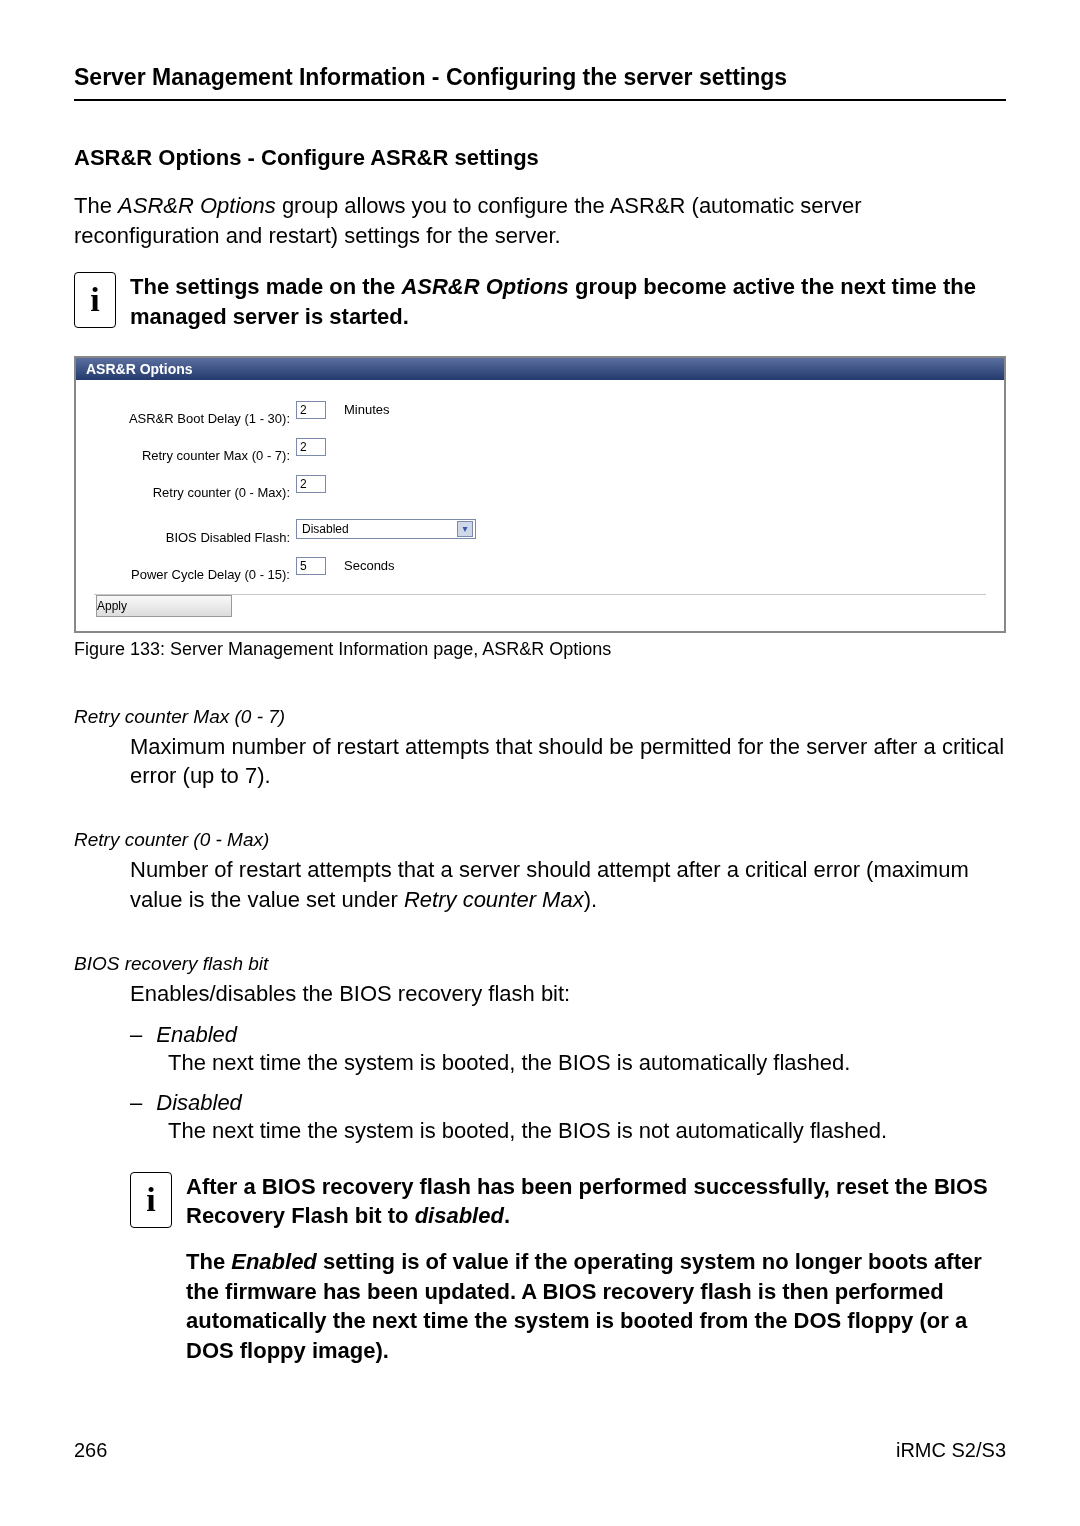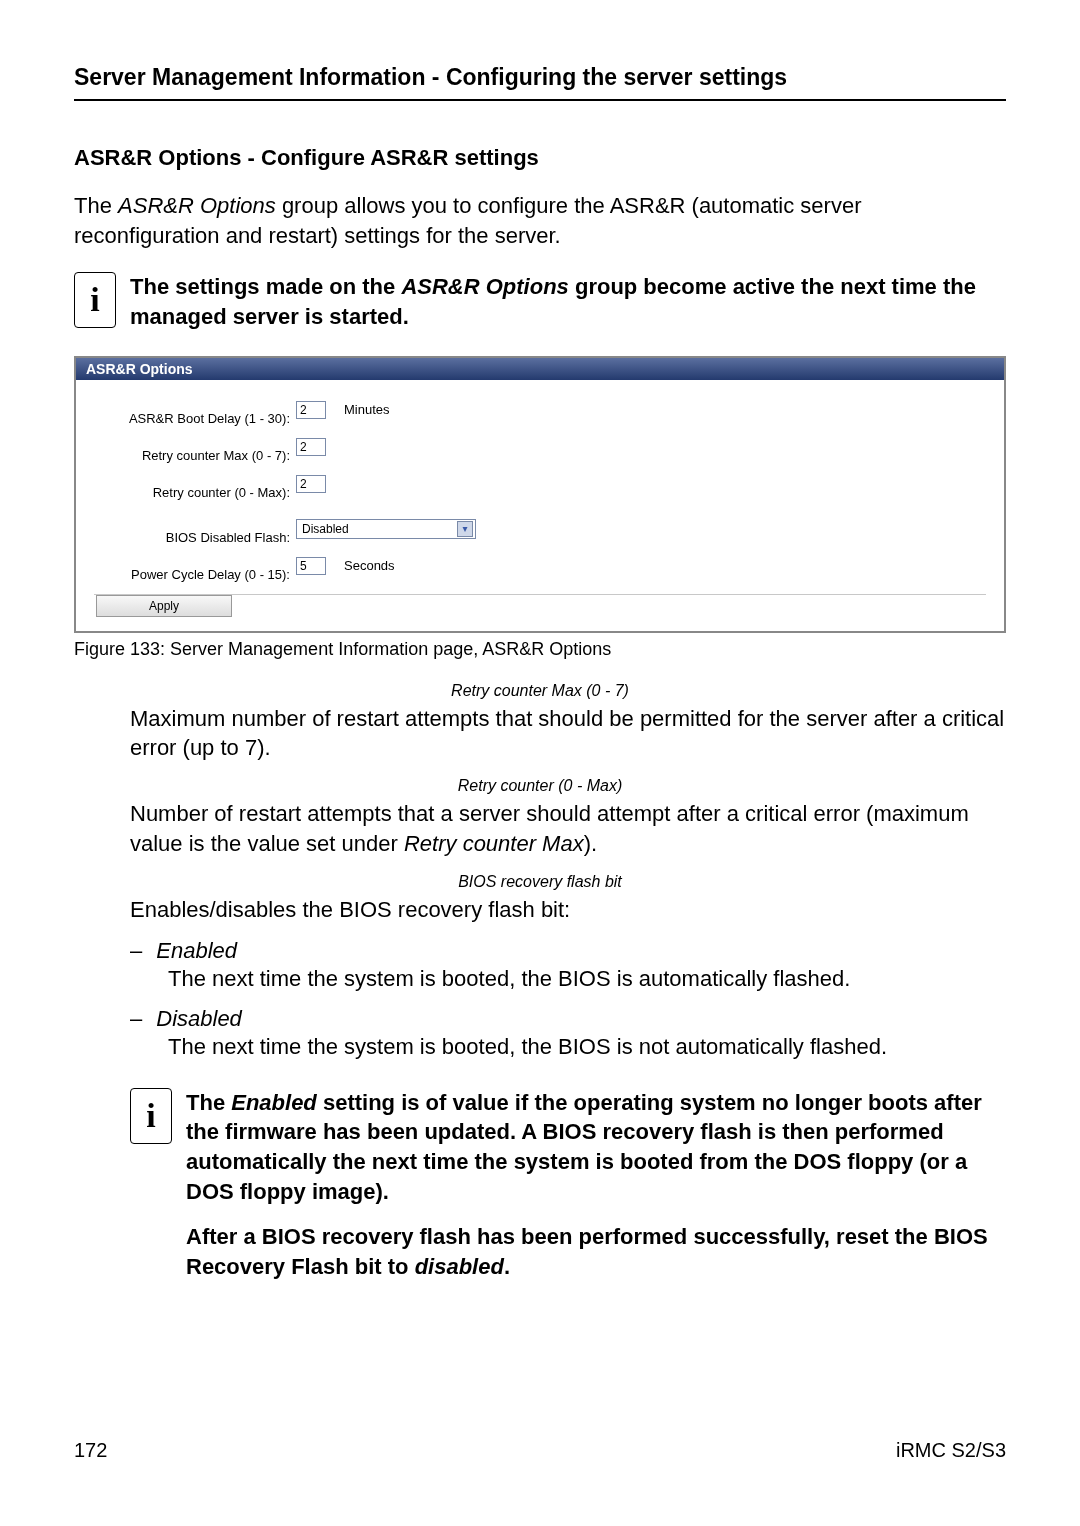"Apply" .fig-btn { text-align: center -> left }
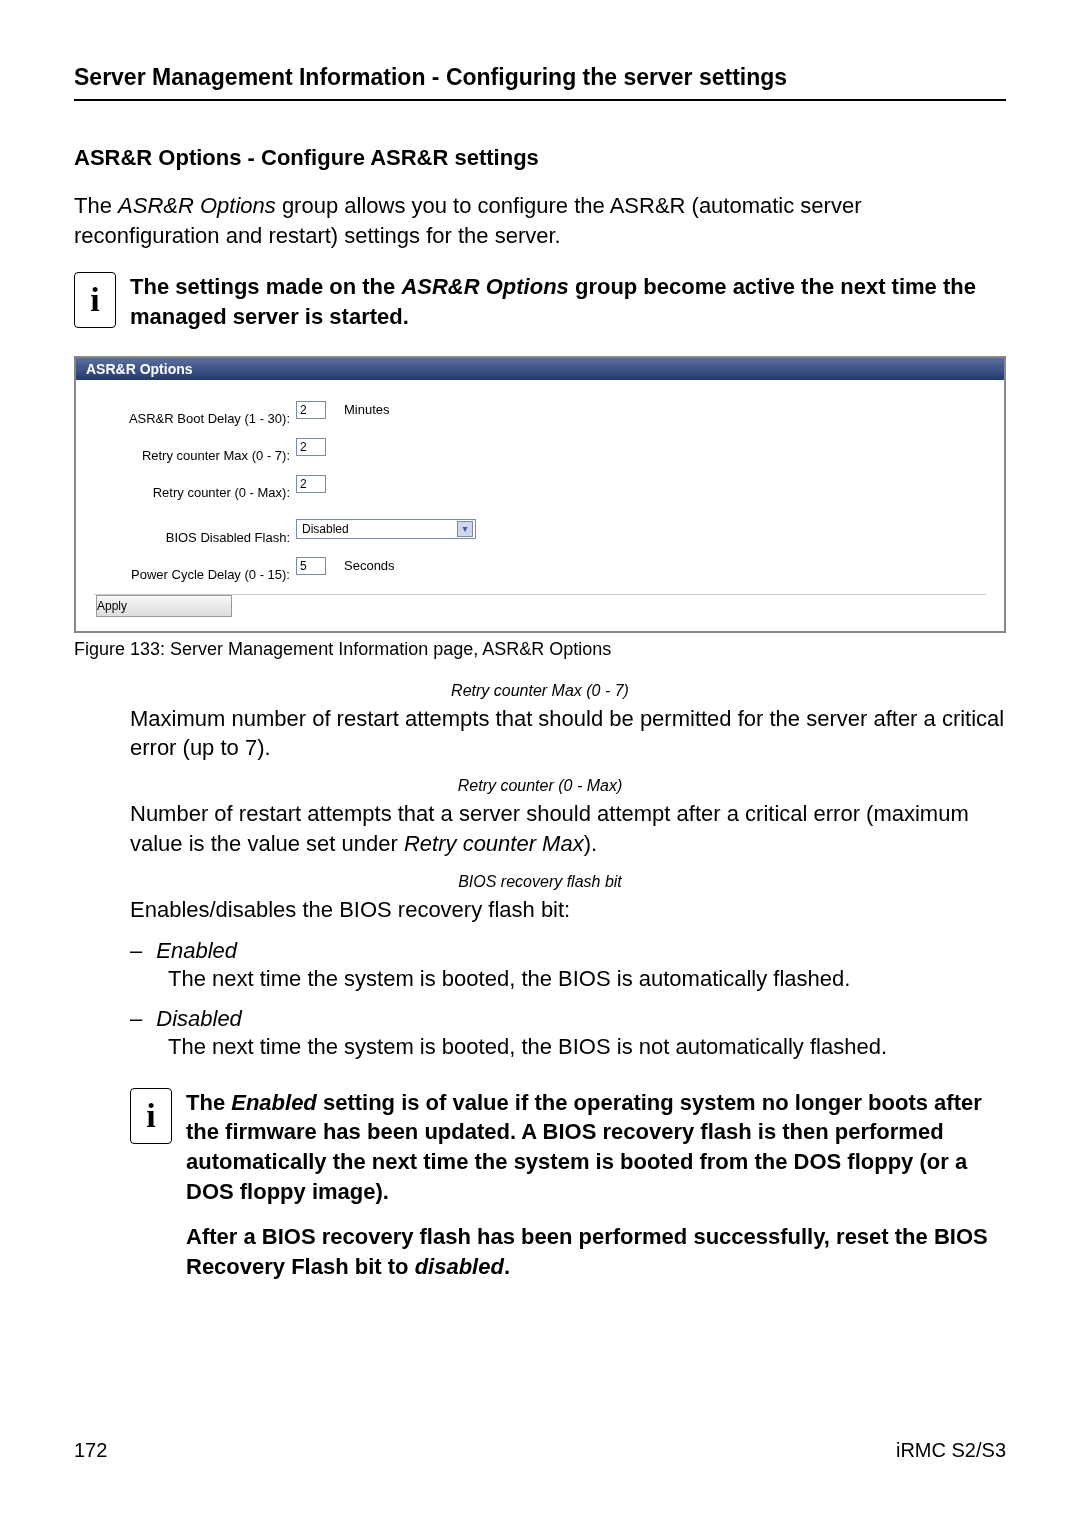"Retry counter Max (0 - 7)" .term { font-size: 16px -> 19px; margin-top: 0 -> 24px; text-align: center -> none }
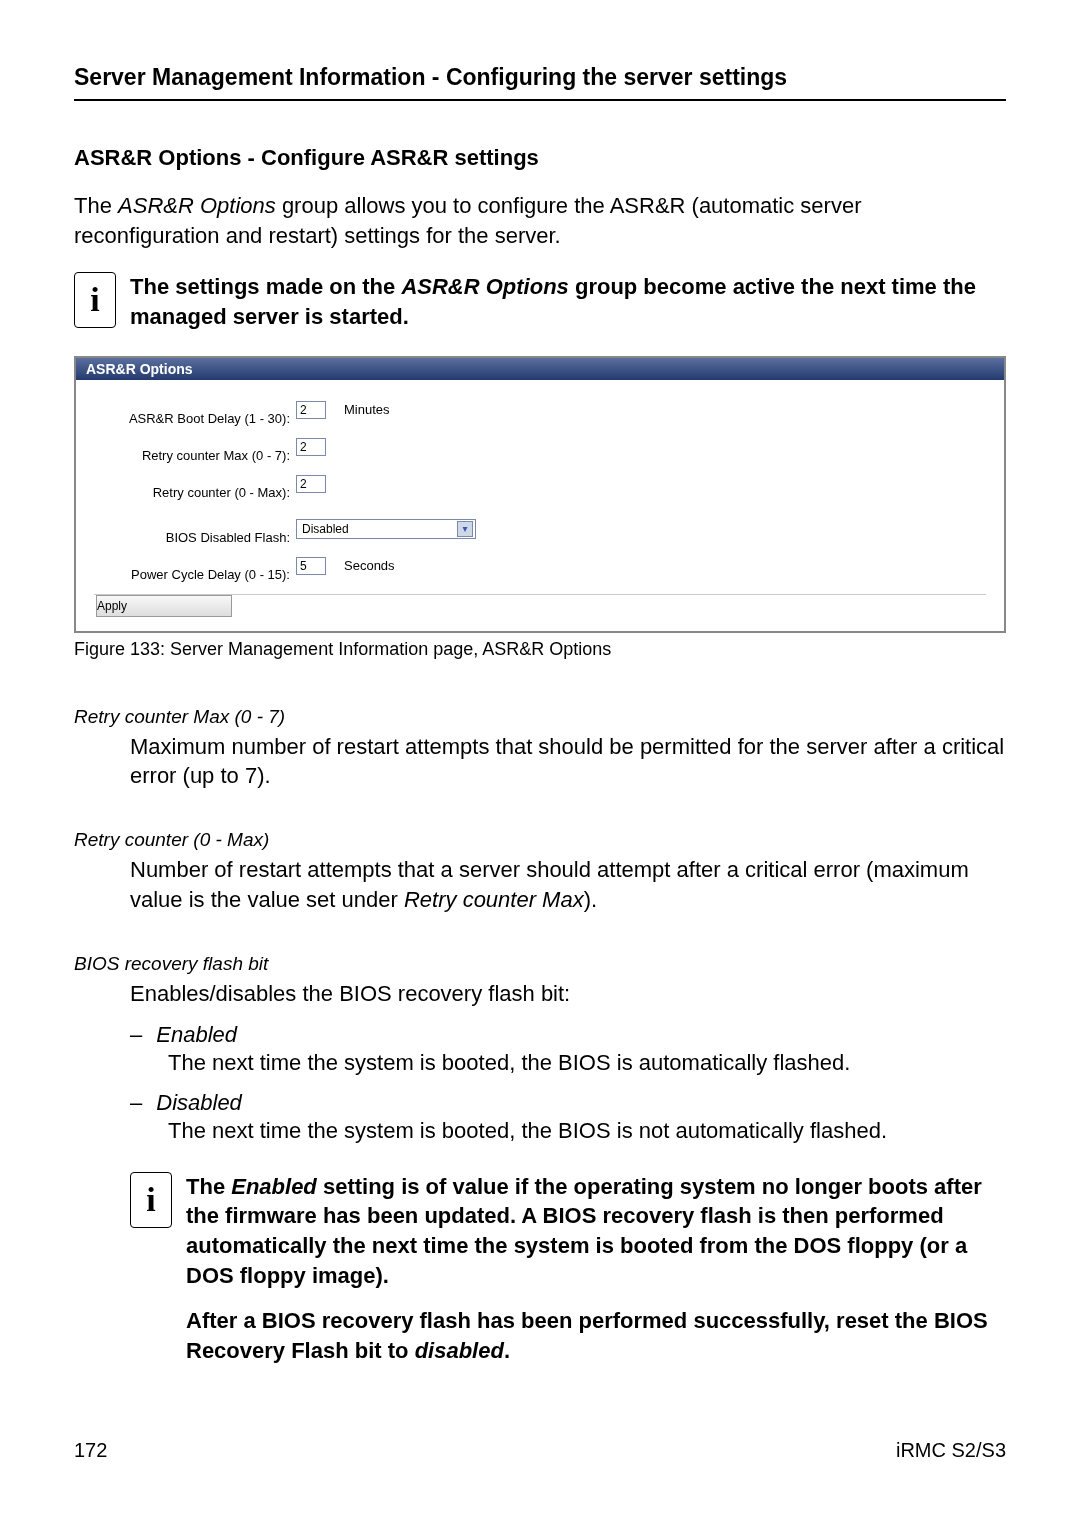"The Enabled setting is of" p { order: before "After a BIOS recovery flash" -> after "After a BIOS recovery flash" }
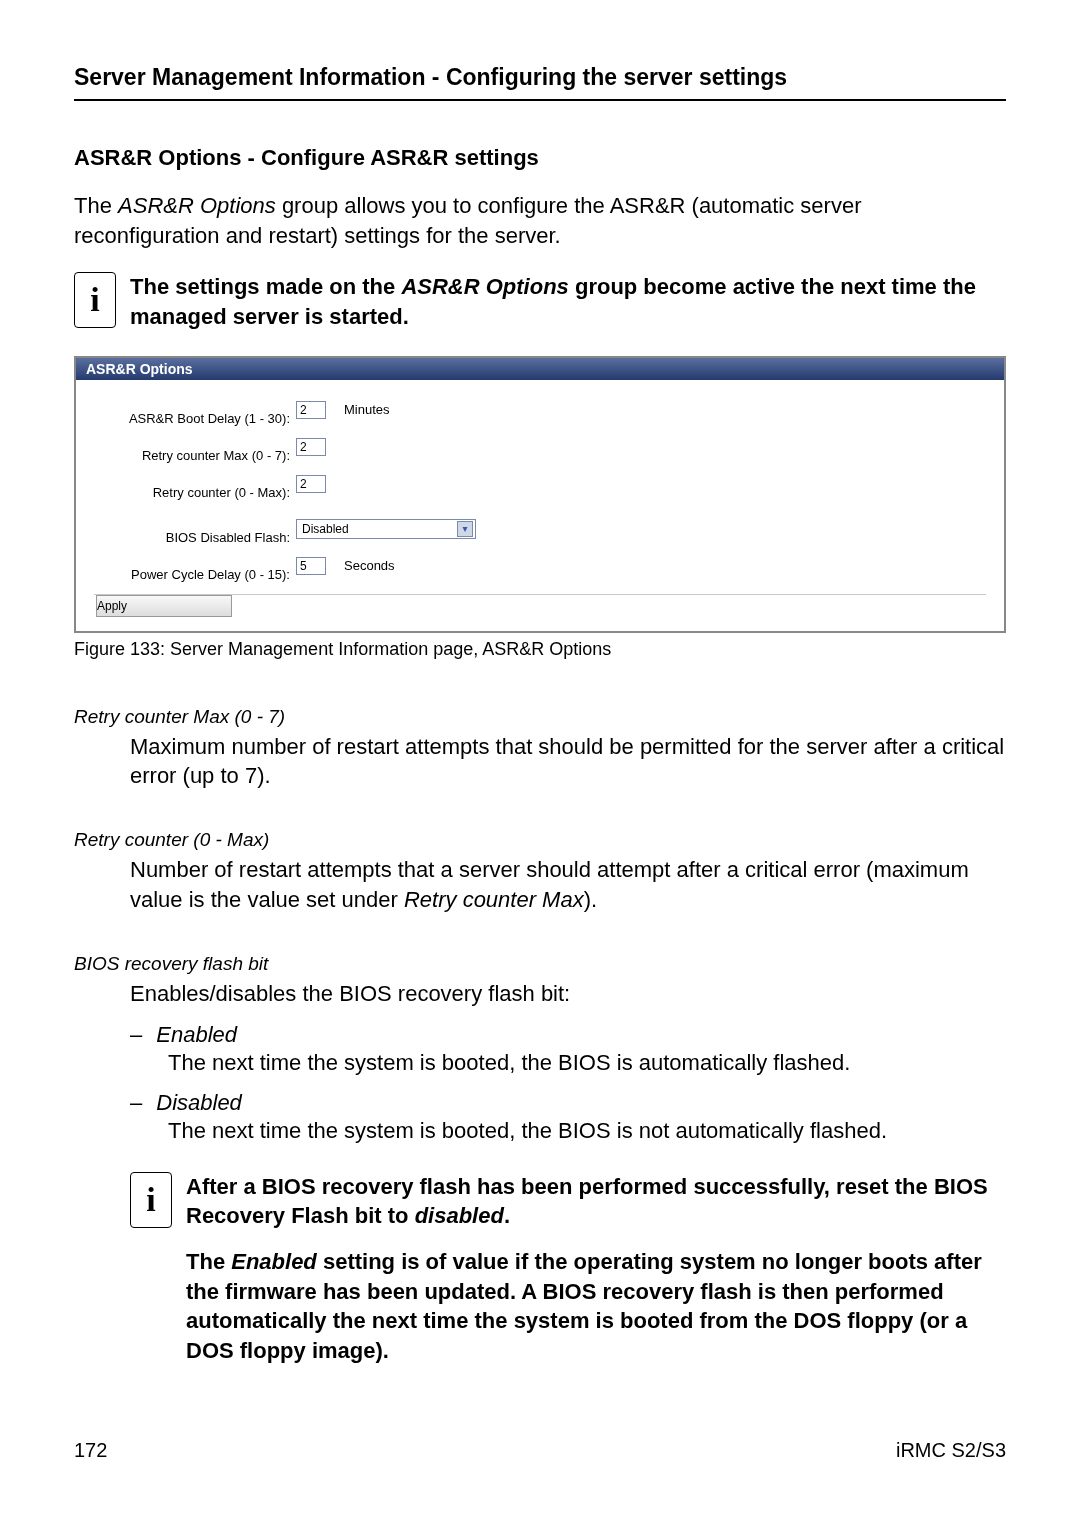"172" span { text: 172 -> 266 }
